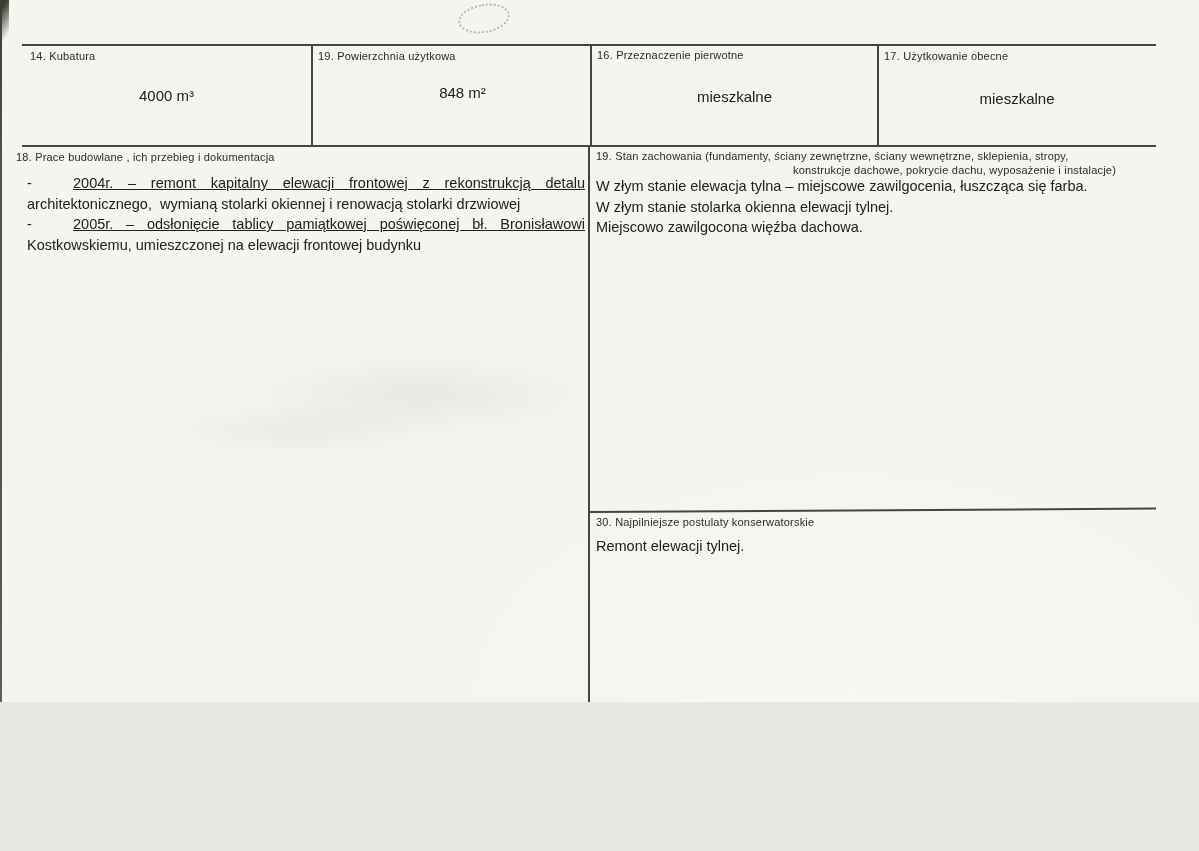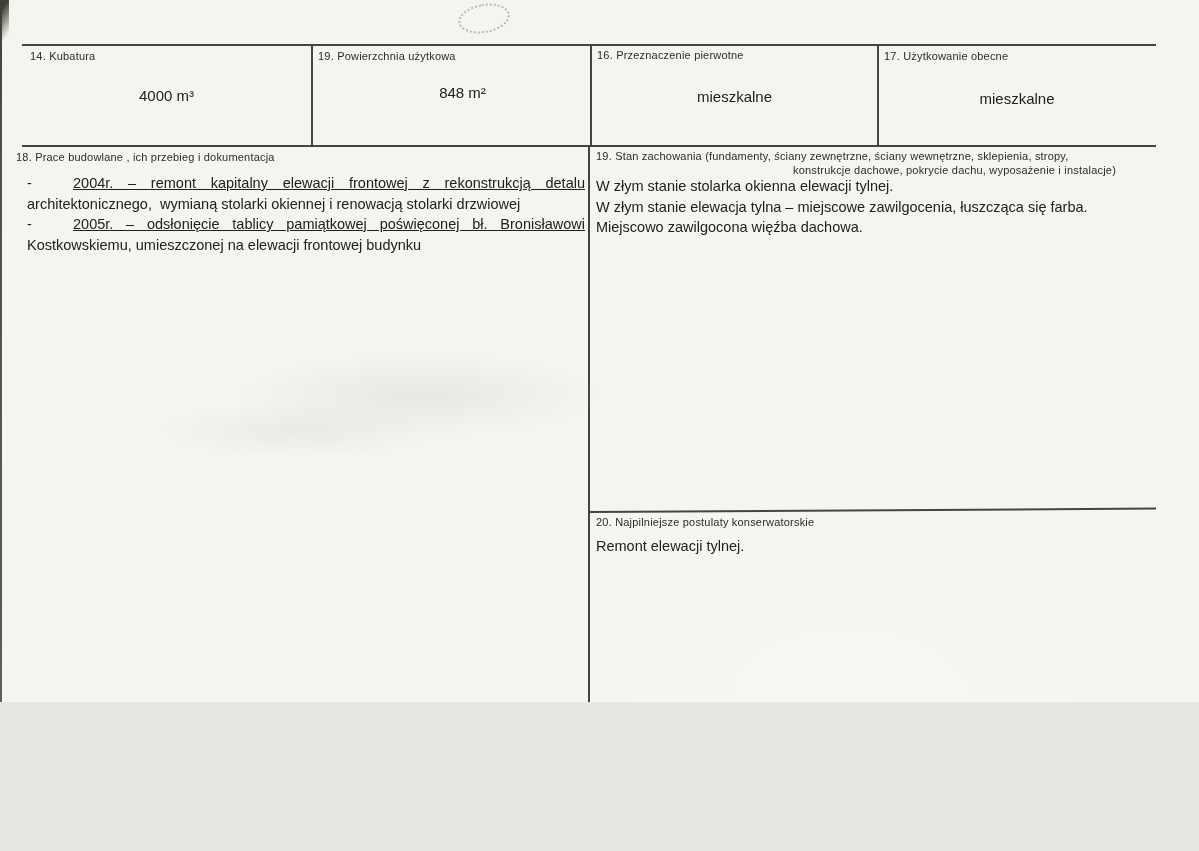"W złym stanie stolarka okienna" div { order: before "W złym stanie elewacja tylna" -> after "W złym stanie elewacja tylna" }
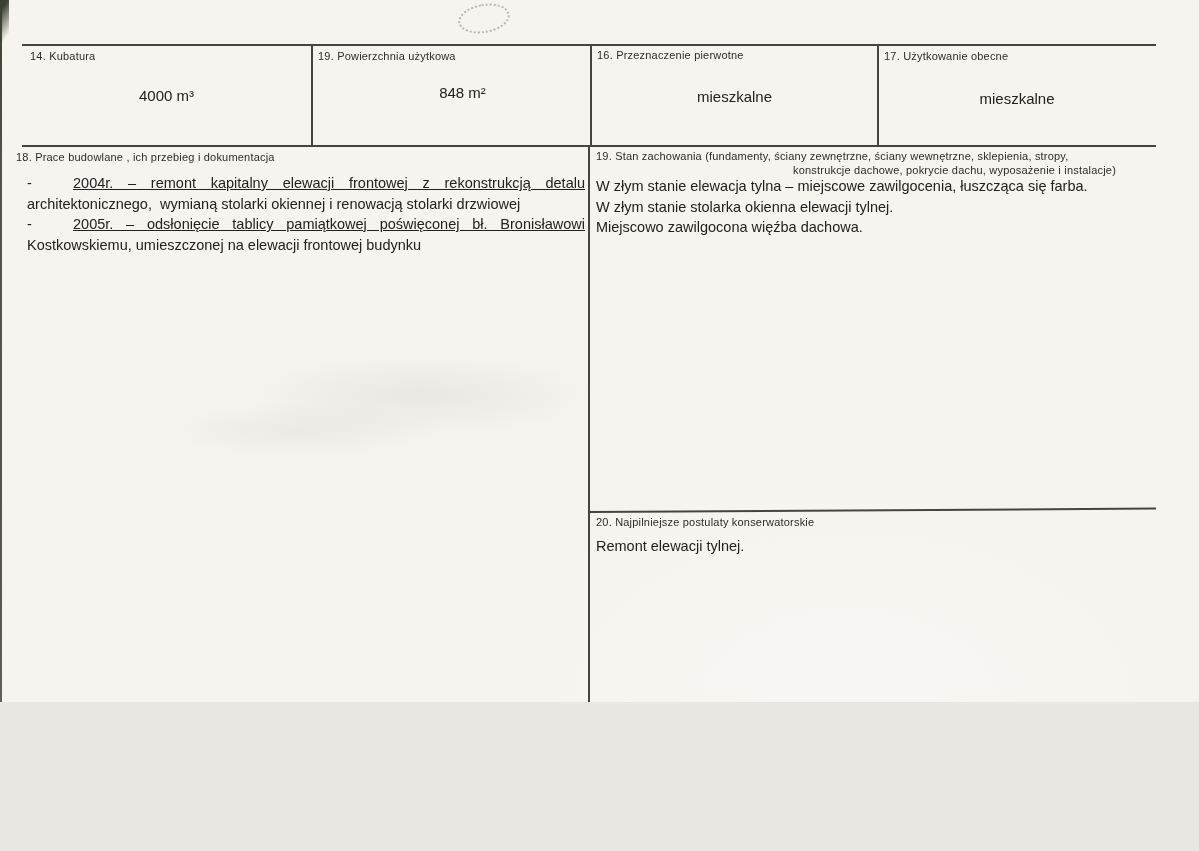"20. Najpilniejsze postulaty" div.lbl { text: 20 -> 30 }
